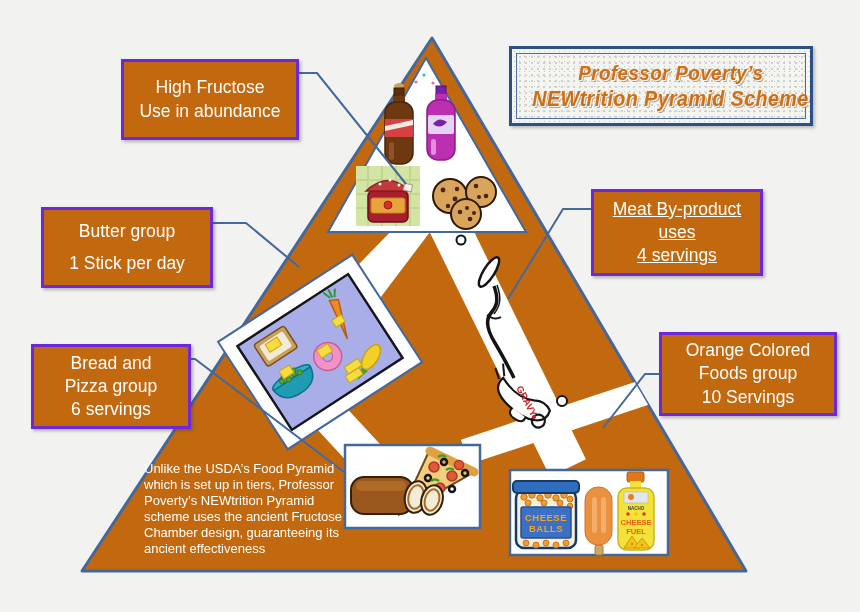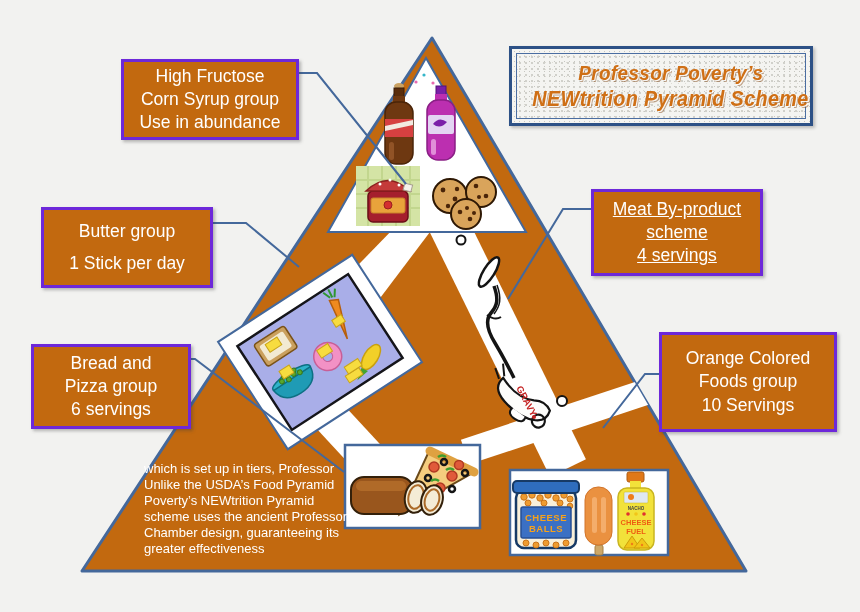"Corn Syrup group" div { html: <div>Corn Syrup group</div> -> none }
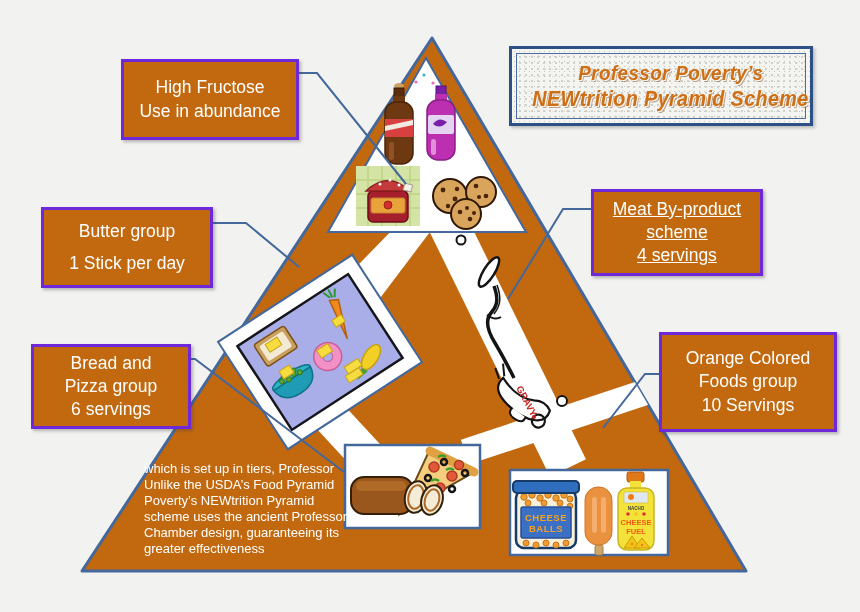"scheme" div { text: scheme -> uses }
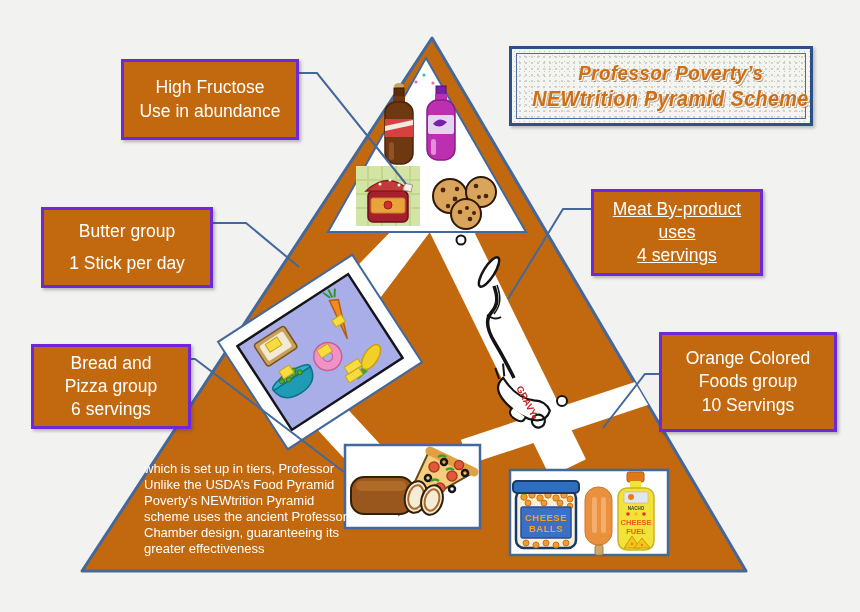"Orange Colored" div.callout { height: 100px -> 84px }
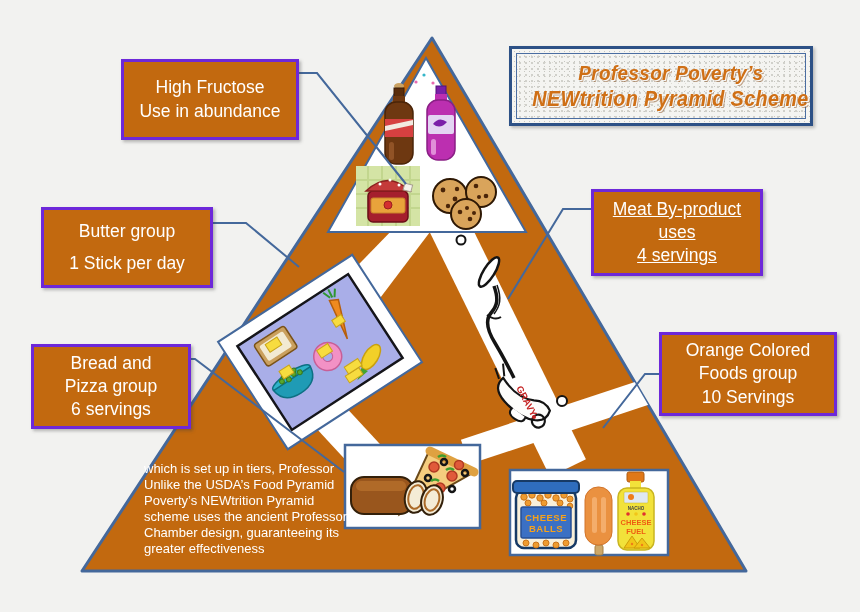"which is set up in" div { order: before "Unlike the USDA’s Food Pyramid" -> after "Unlike the USDA’s Food Pyramid" }
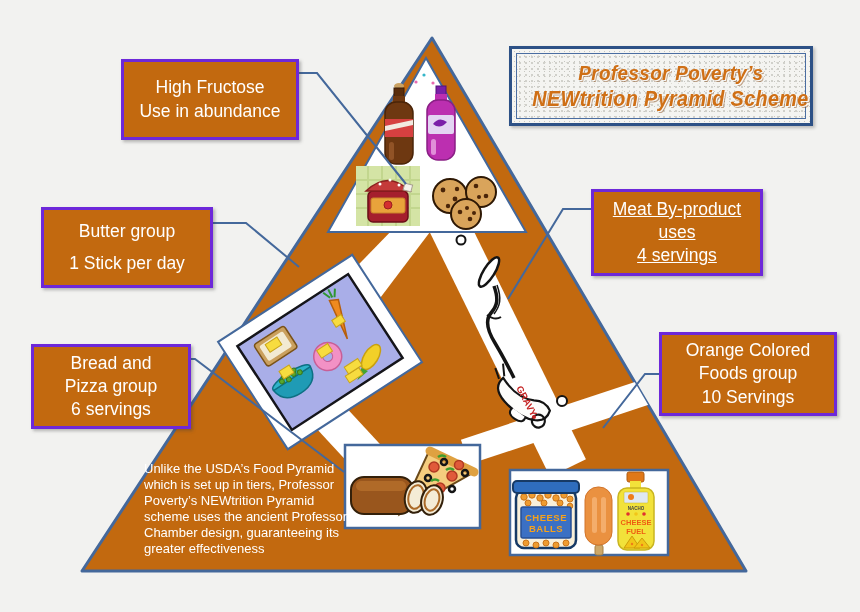"scheme uses the ancient Professor" div { text: Professor -> Fructose }
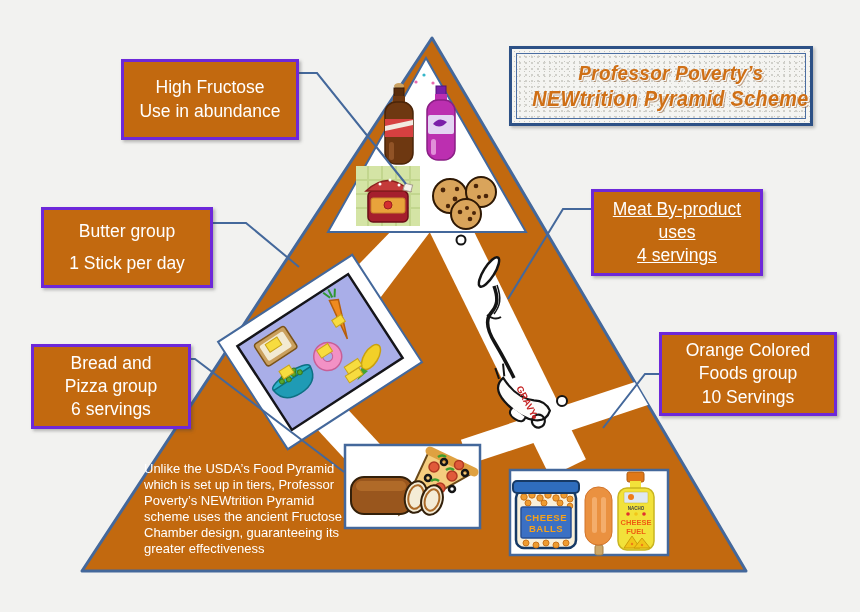"greater effectiveness" div { text: greater -> ancient }
